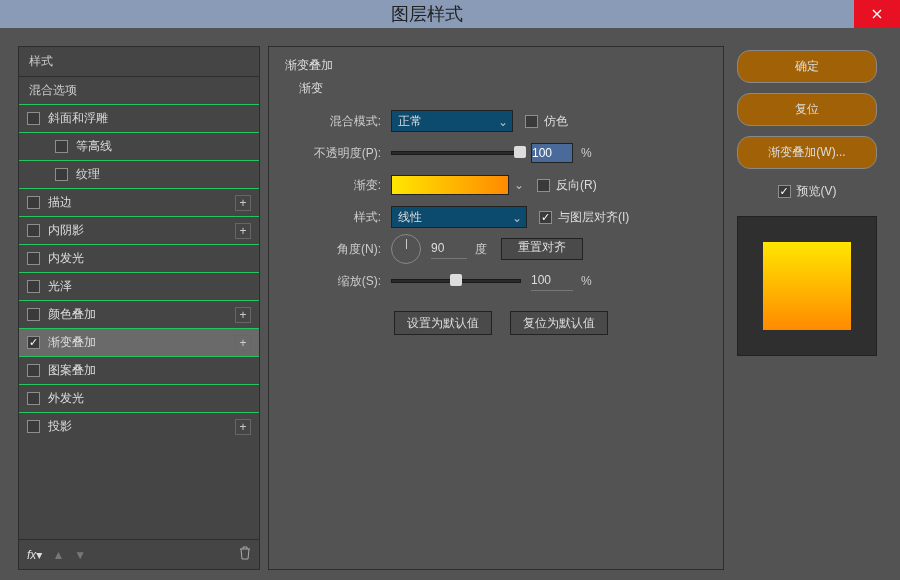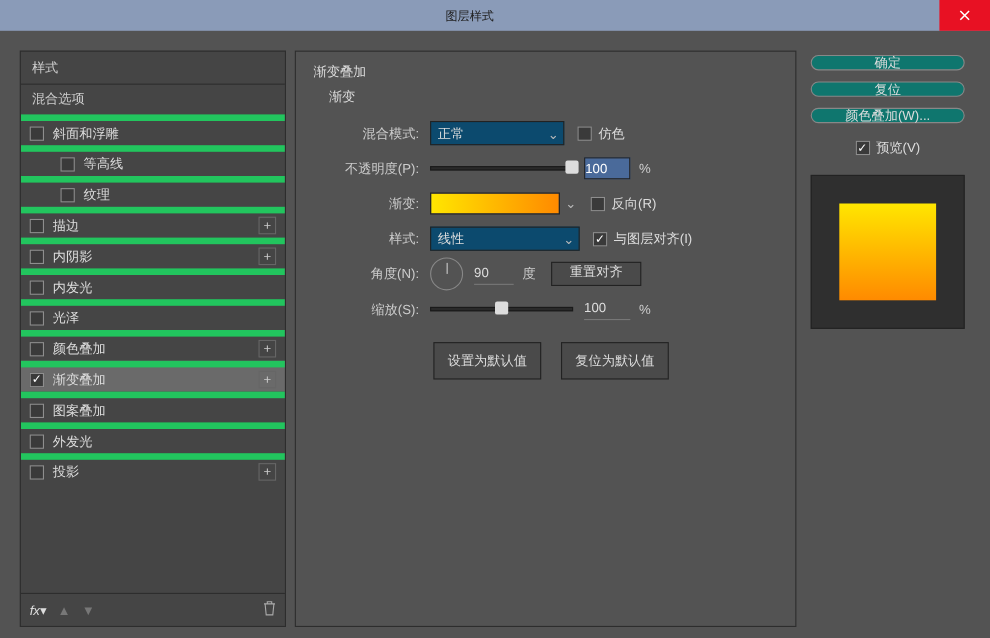"图层样式" .titlebar .title { font-size: 11px -> 18px }
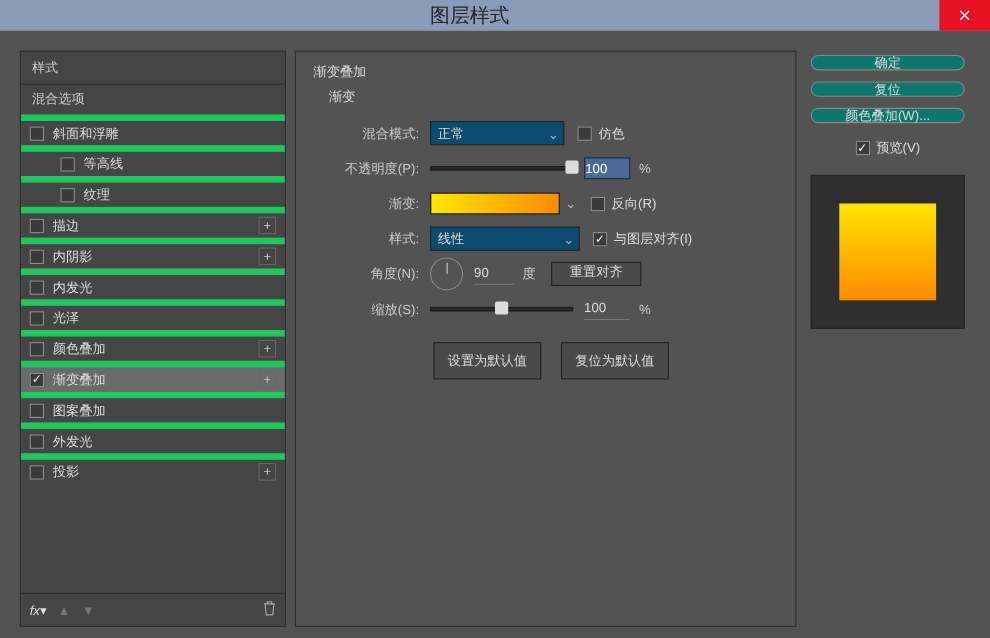"确定" .pill { background: #0f766e -> #a16207; height: 14px -> 33px }
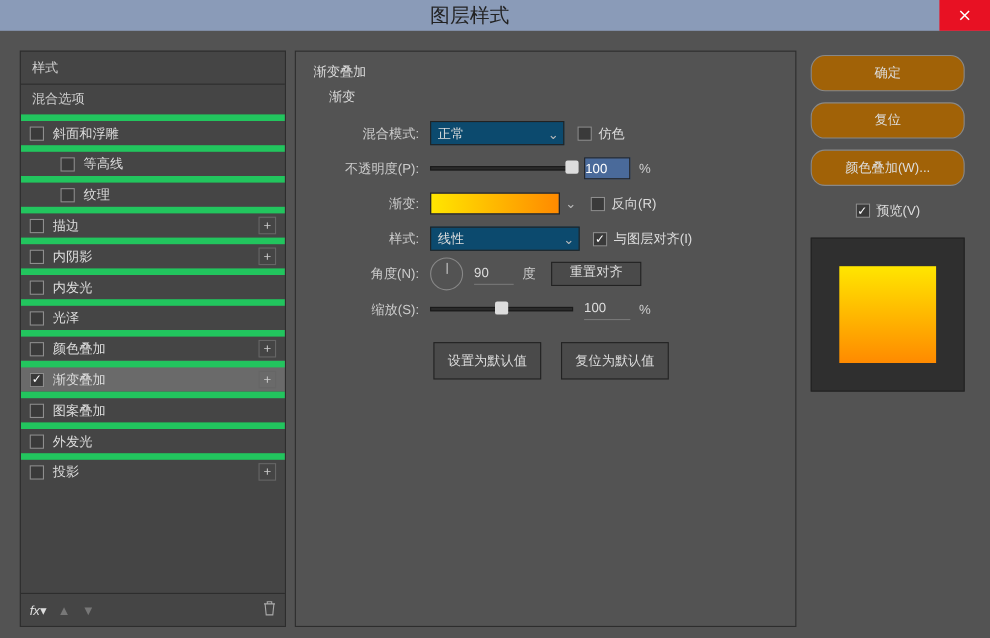"斜面和浮雕" .row { border-top: 6px solid #22c55e -> 1px solid #22c55e }
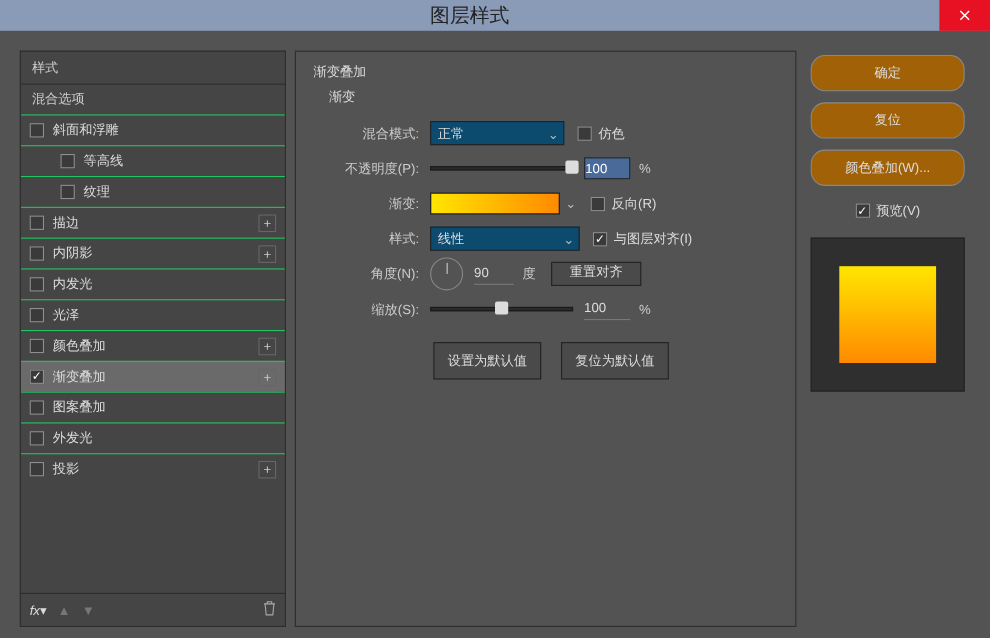"颜色叠加(W)..." span { text: 颜色 -> 渐变 }
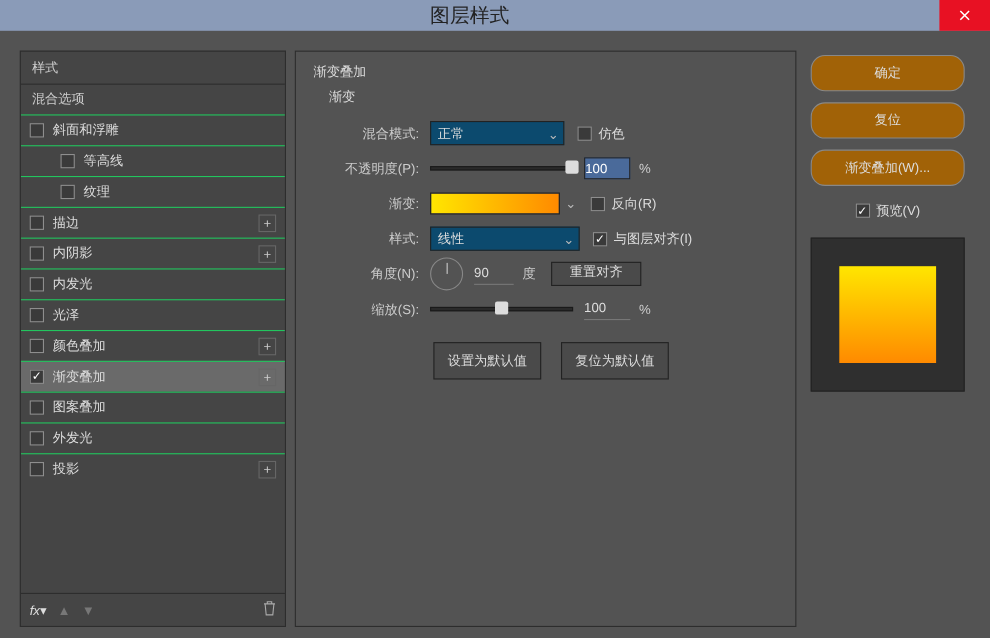"设置为默认值" .btn-def { height: 34px -> 24px }
